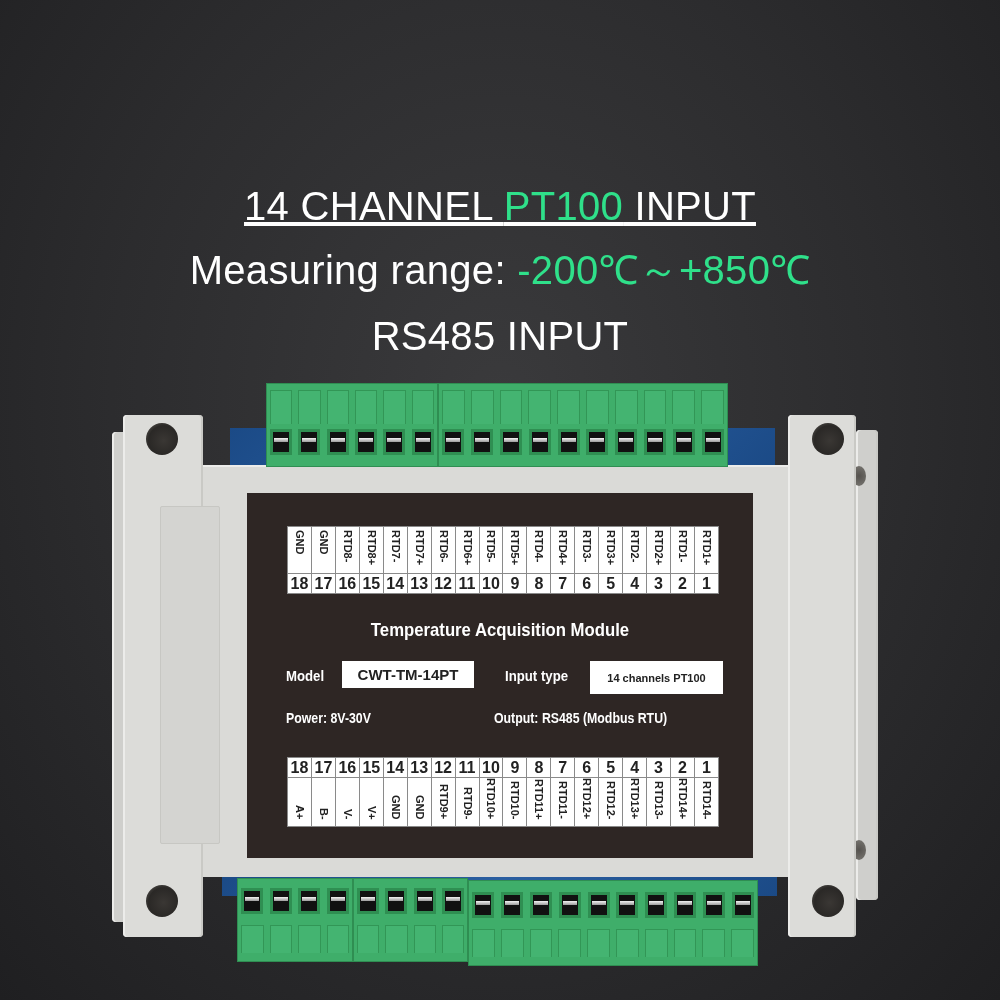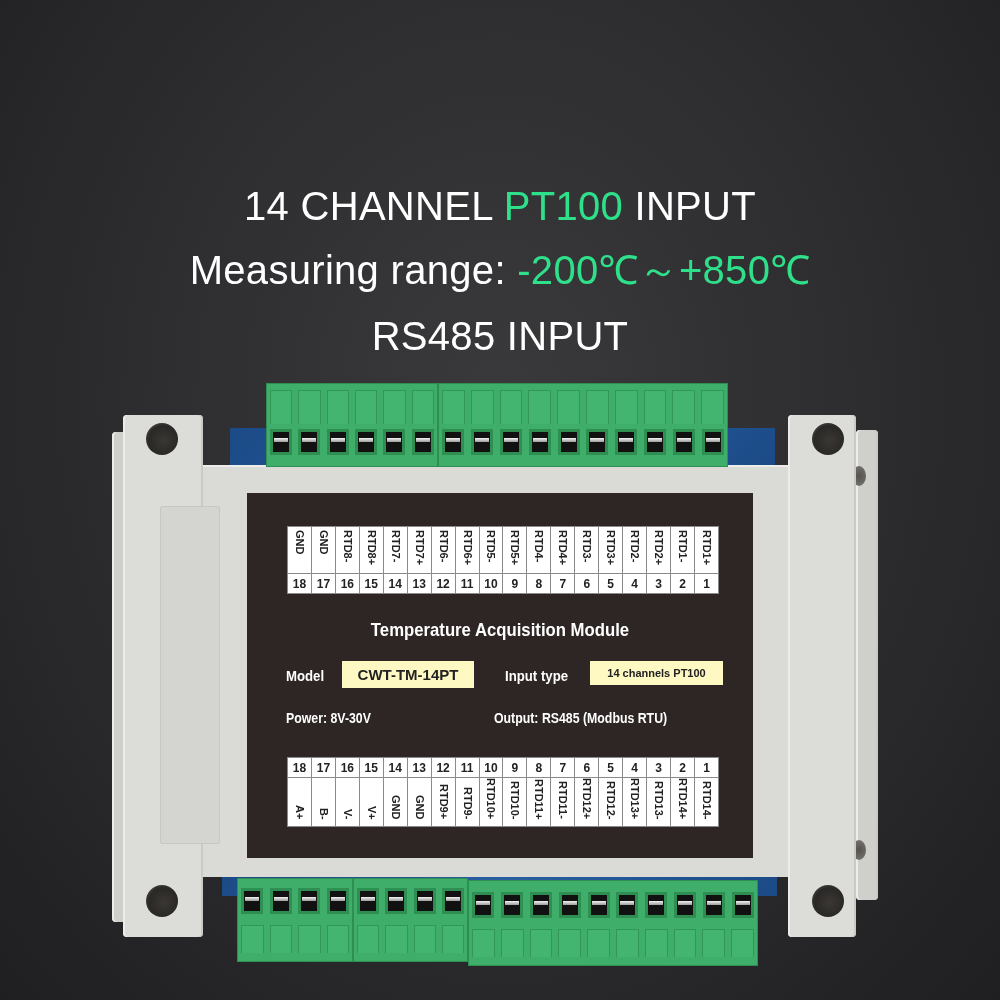"14 CHANNEL PT100 INPUT" .hl1 { text-decoration: none -> underline }
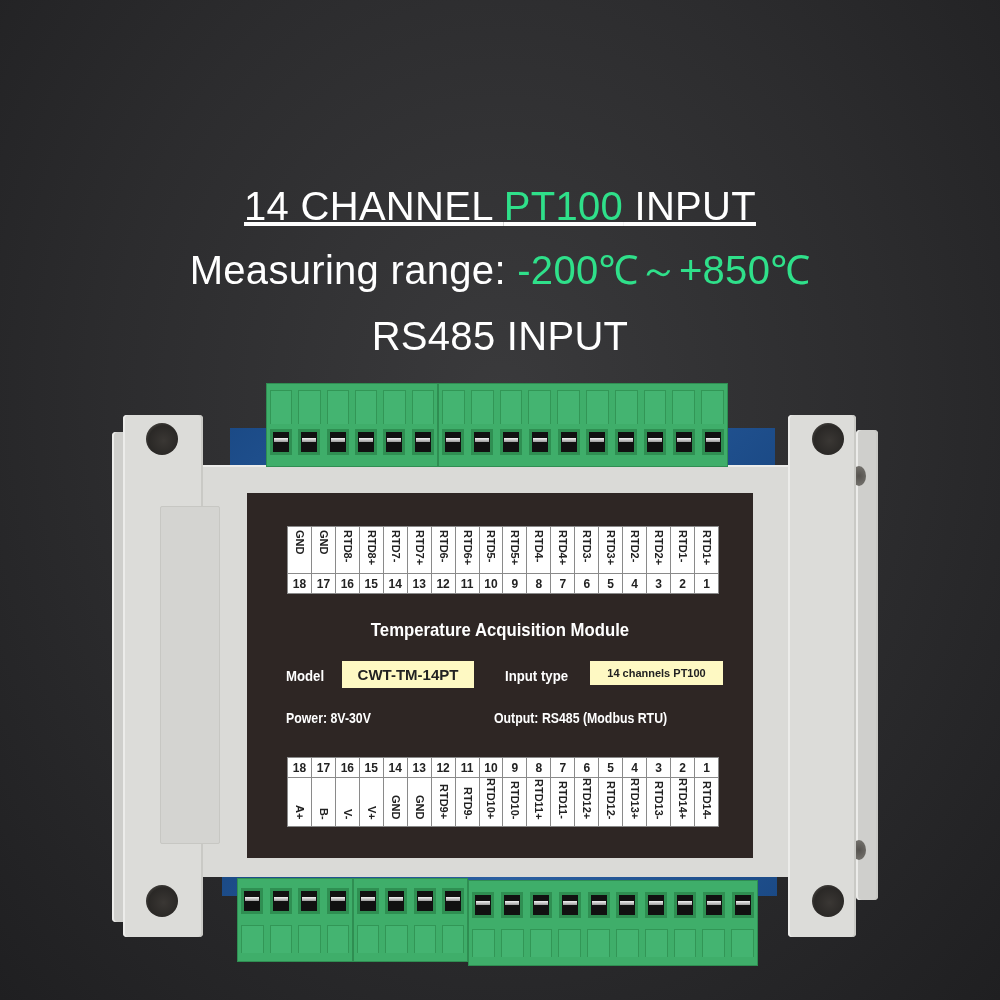"18" .pin-num { font-size: 12px -> 16px }
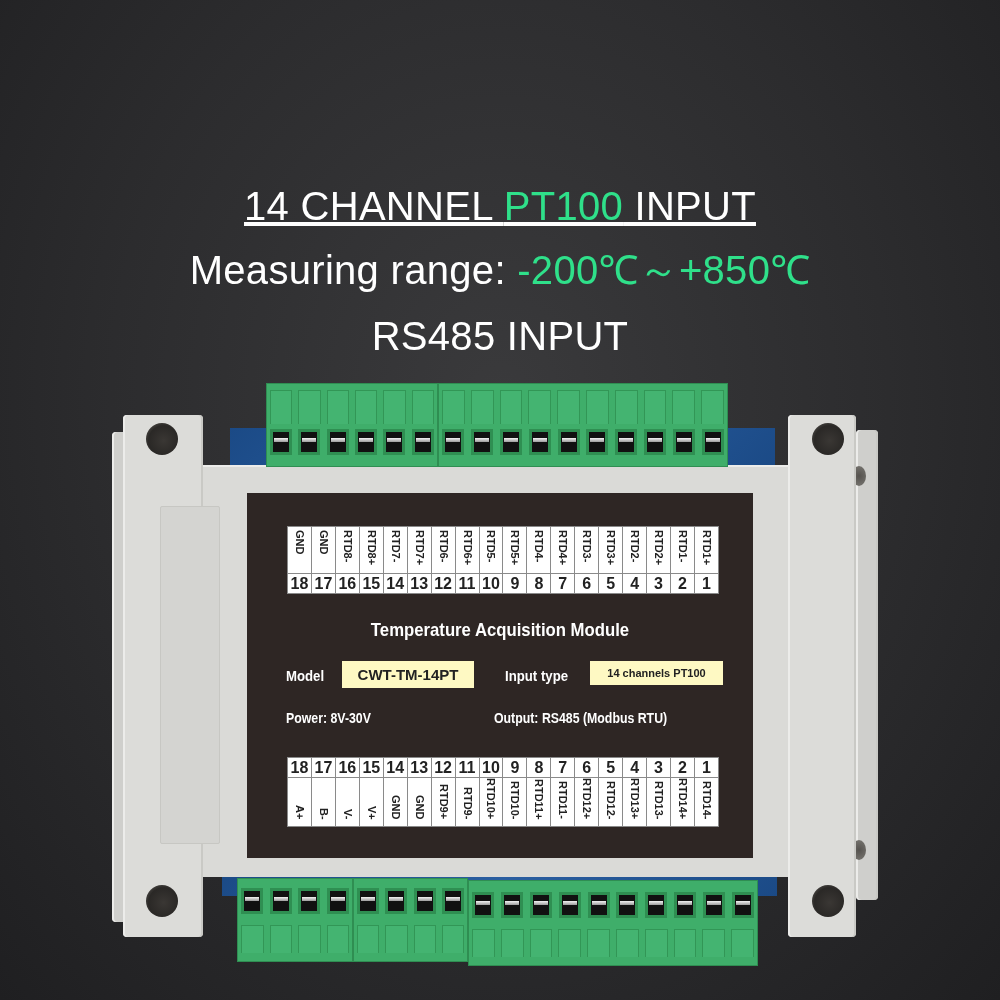"CWT-TM-14PT" .spec-box { background: #fef9c3 -> #ffffff }
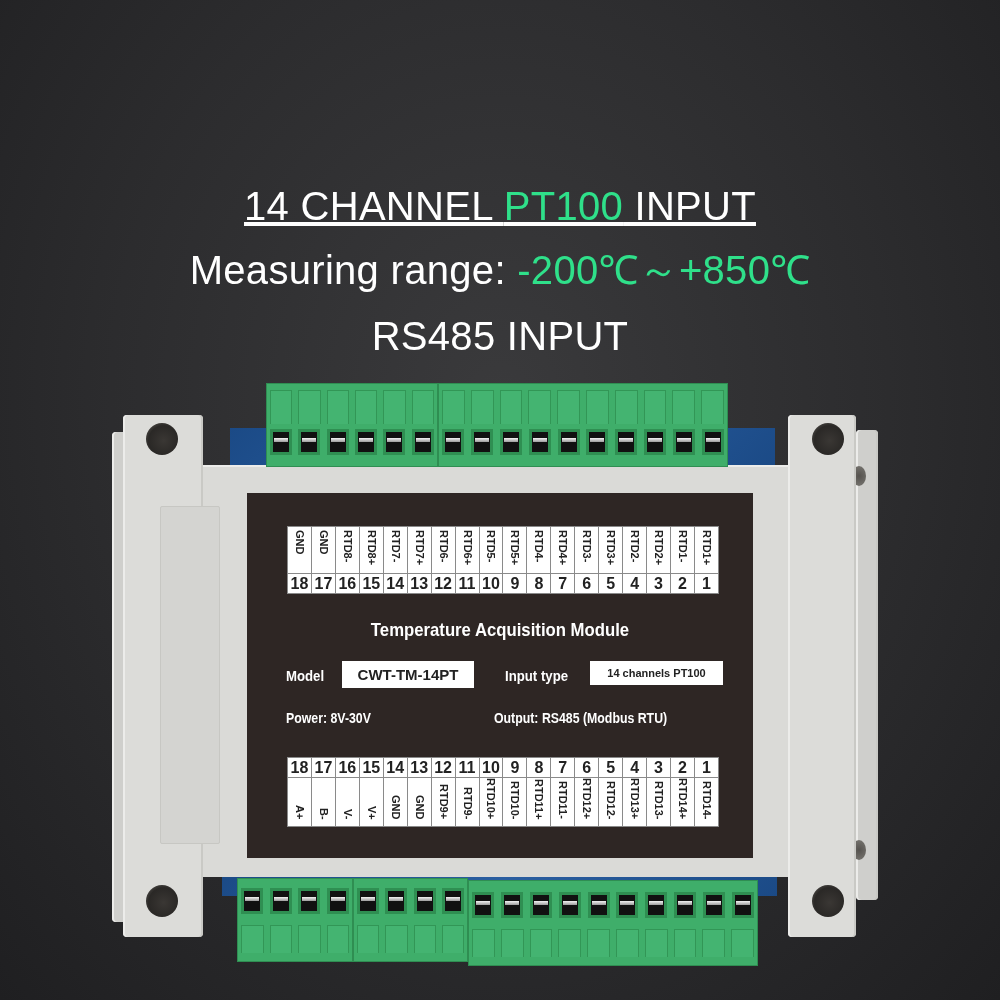"14 channels PT100" div.spec-box { height: 24px -> 33px }
